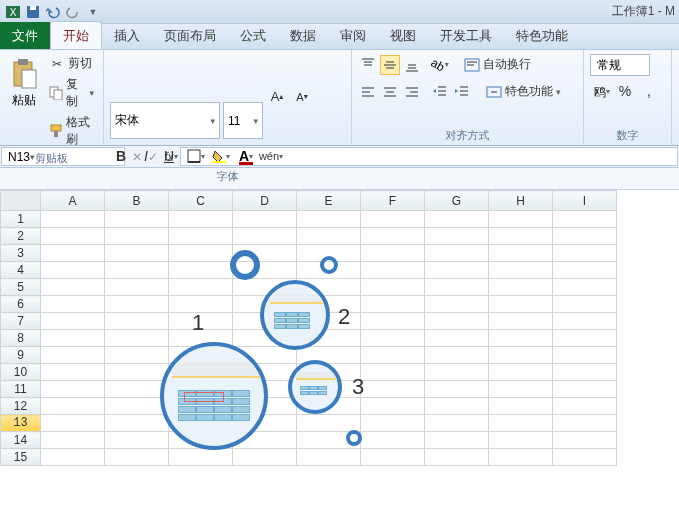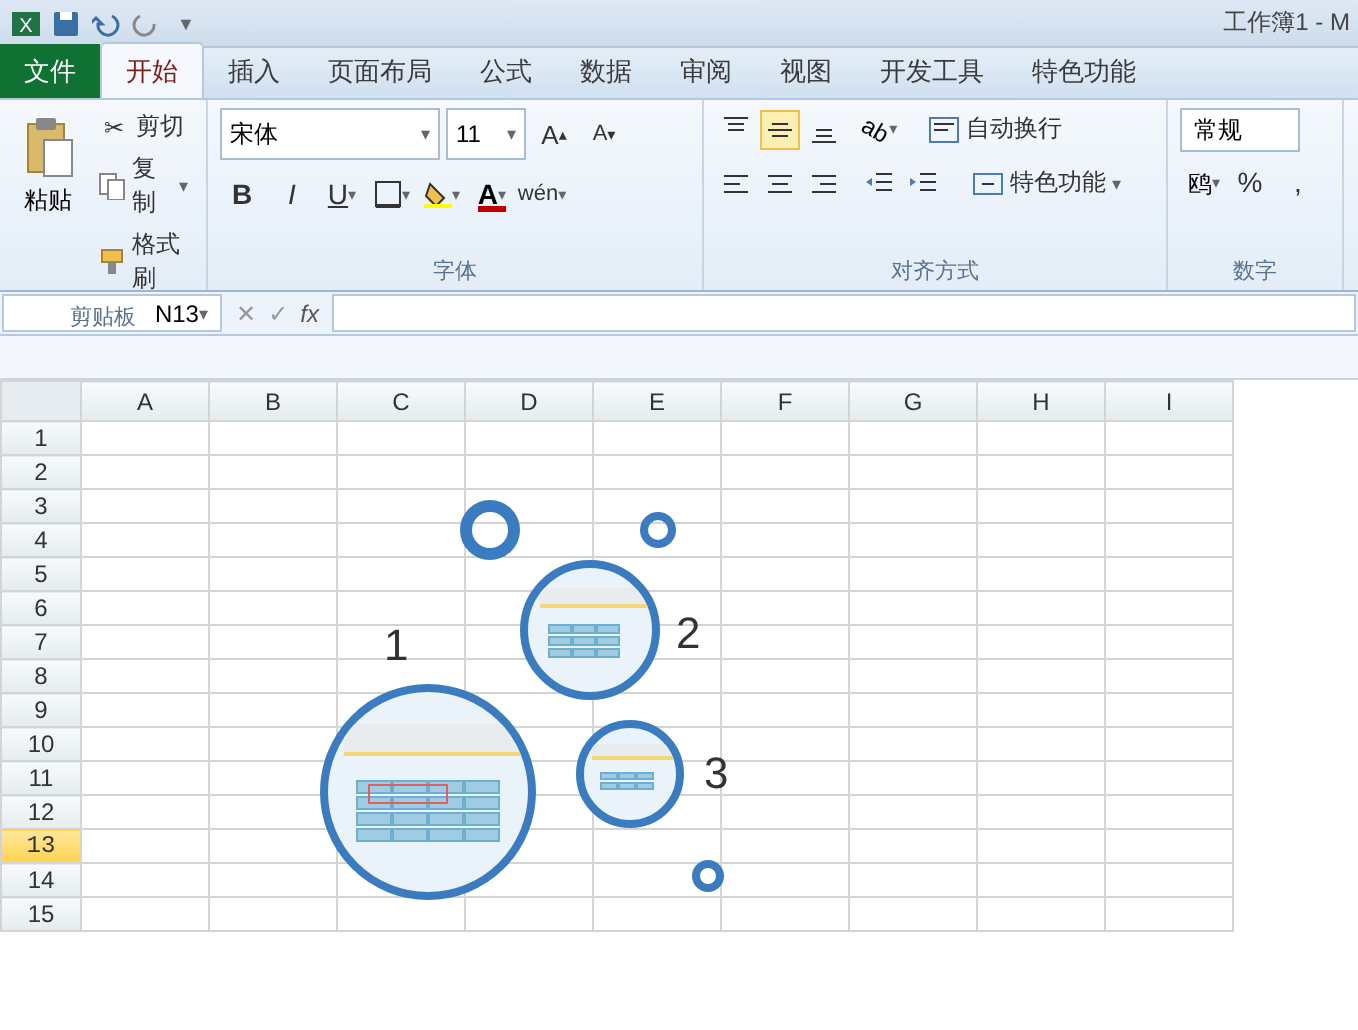"宋体" .font-select { height: 26px -> 37px; margin-top: none -> 48px }
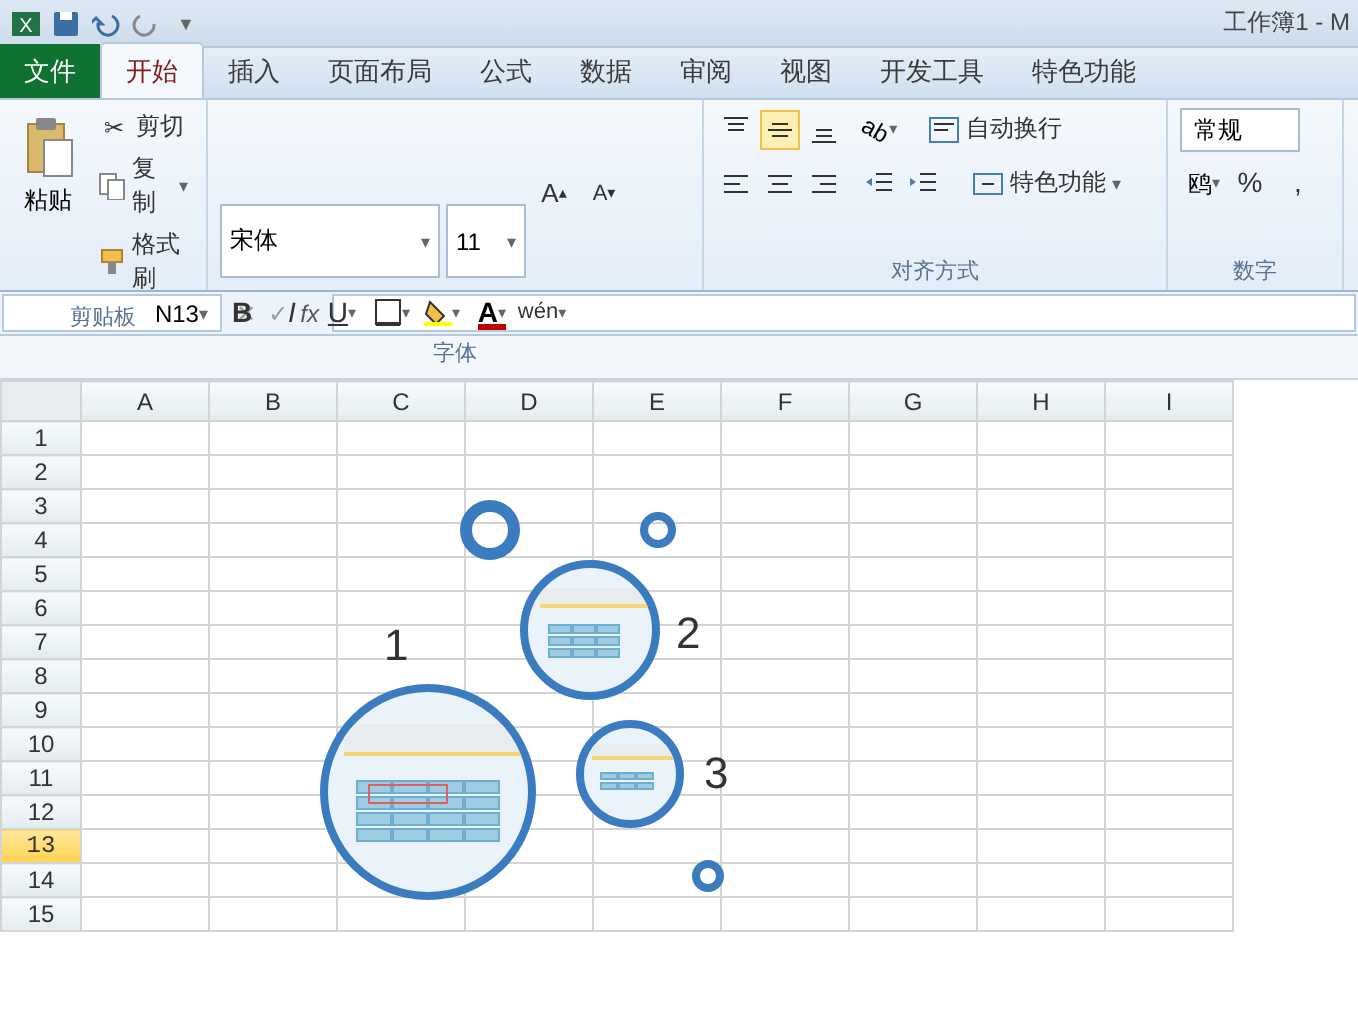"N13" .name-box { justify-content: flex-end -> flex-start; width: 110px -> 124px }
